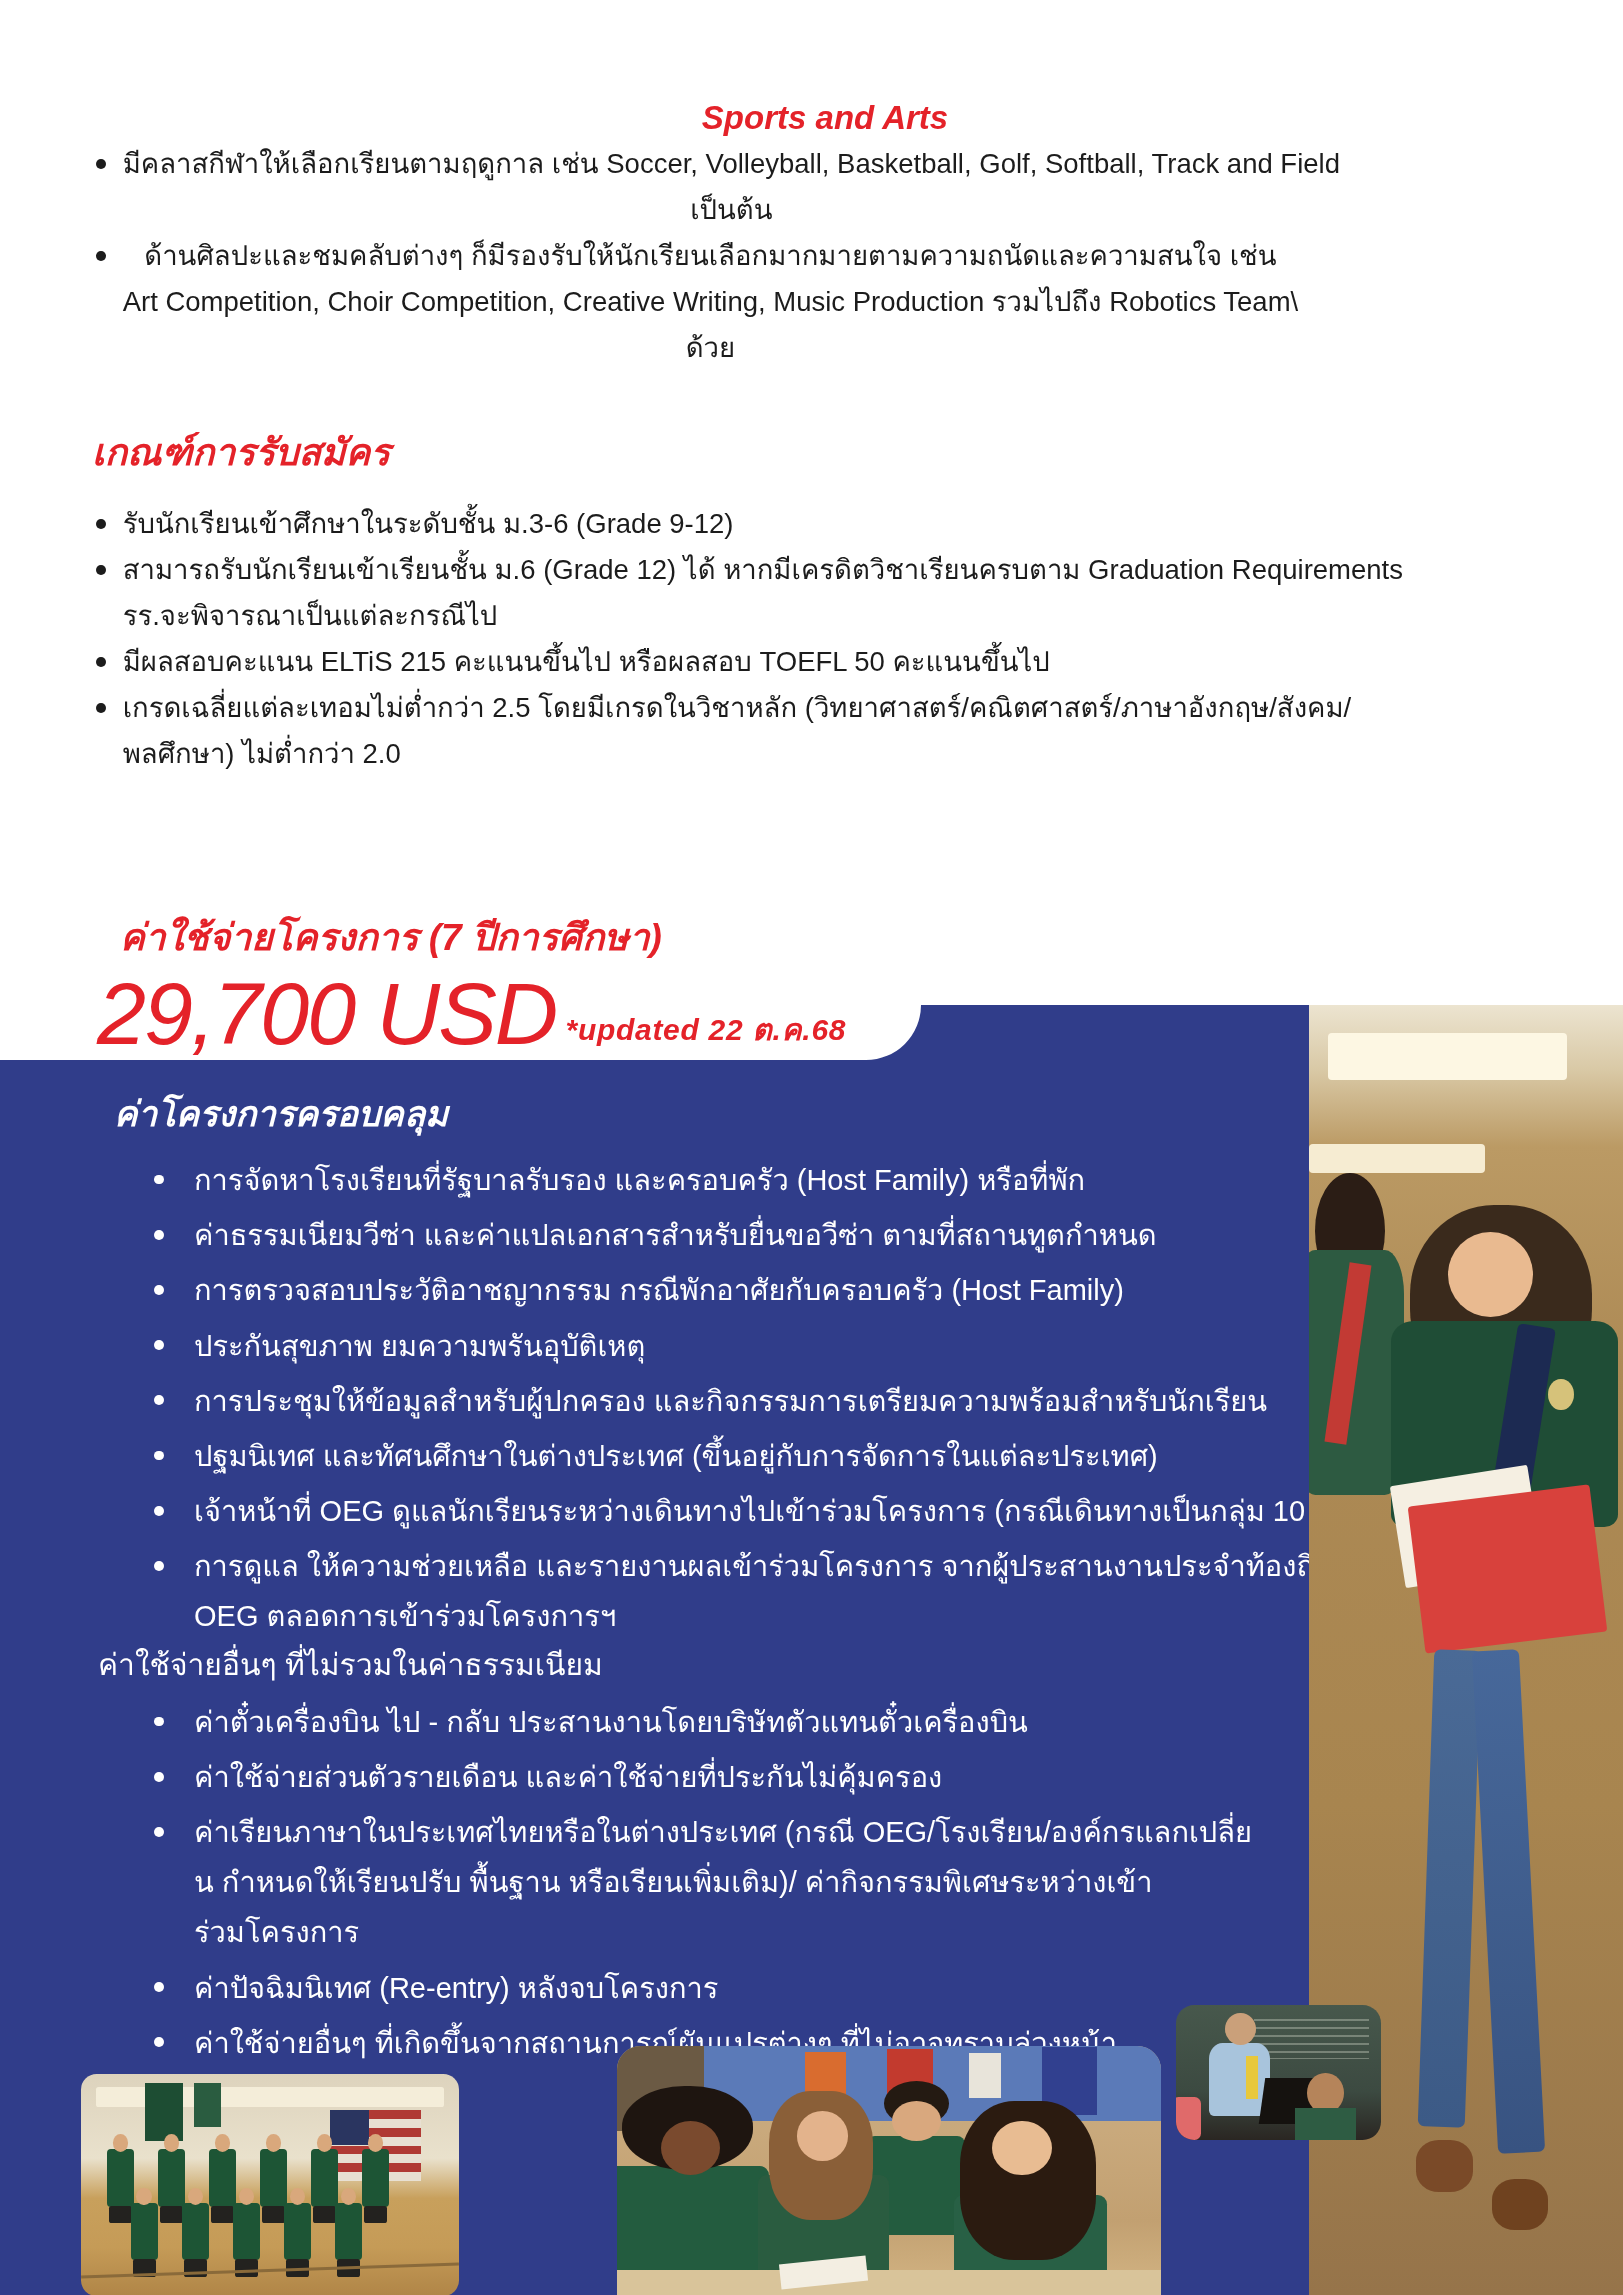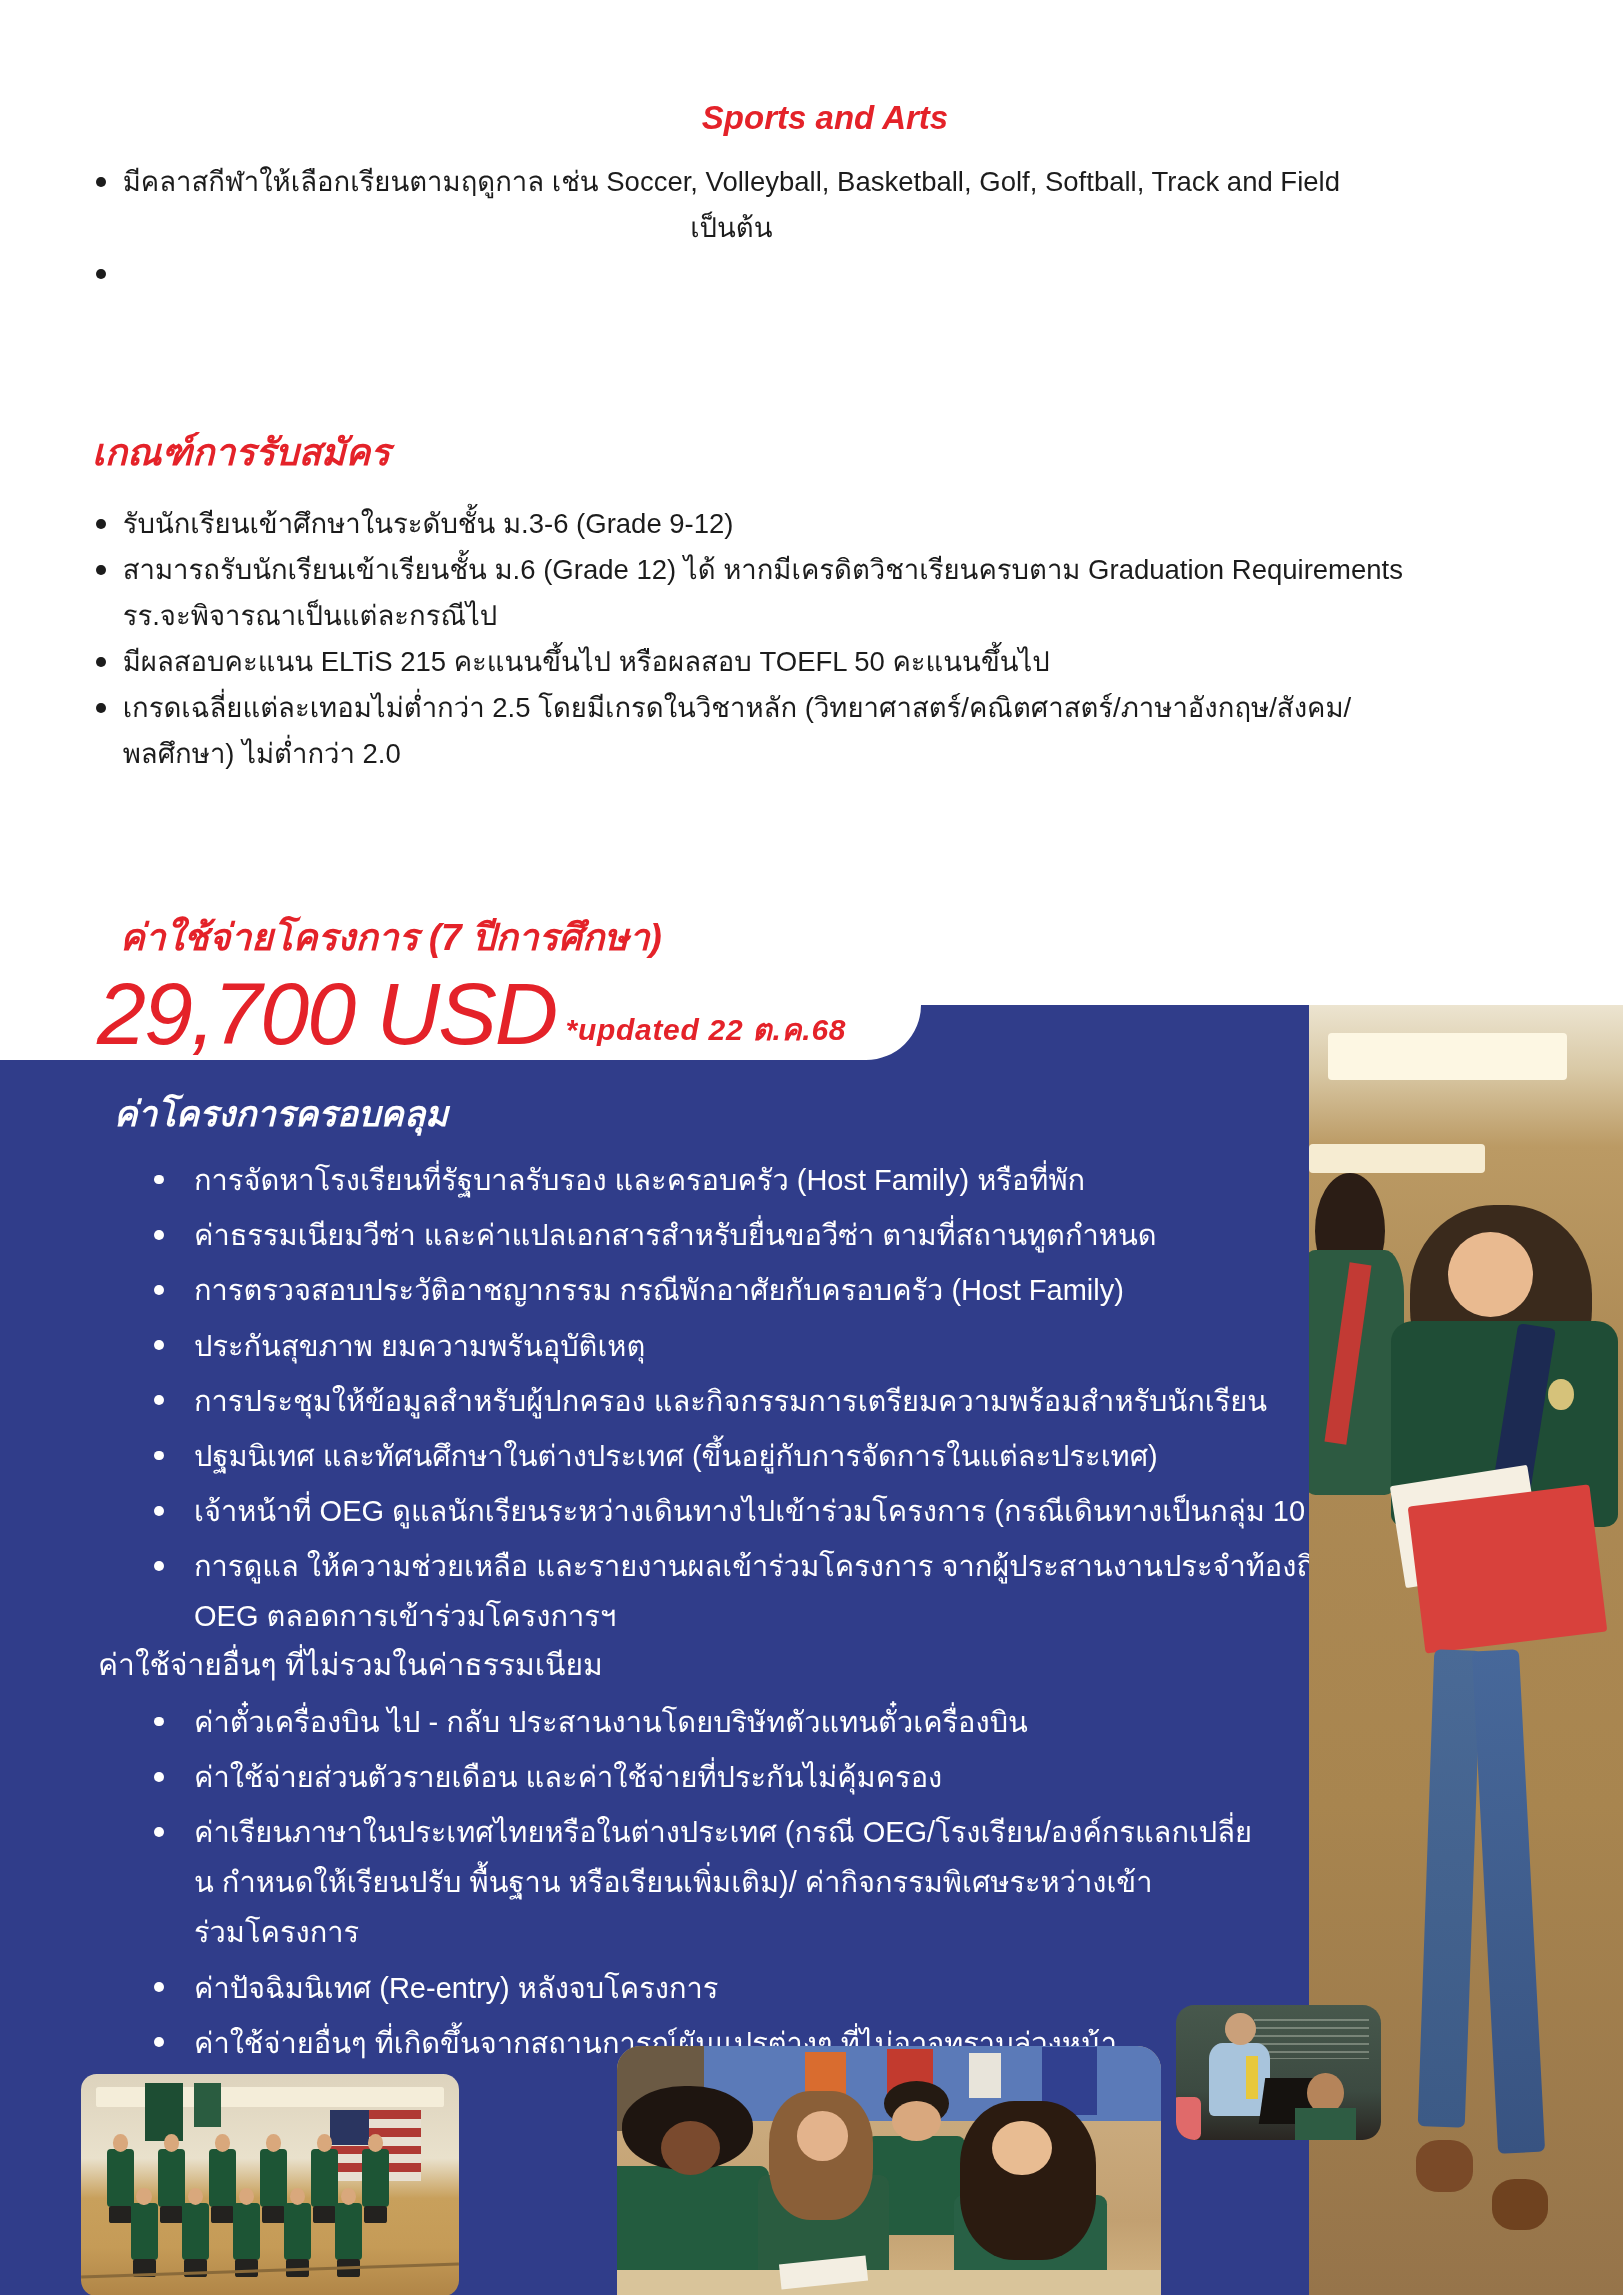"มีคลาสกีฬาให้เลือกเรียนตามฤดูกาล เช่น" .sports-sec .doc-list { margin-top: 22px -> 4px }
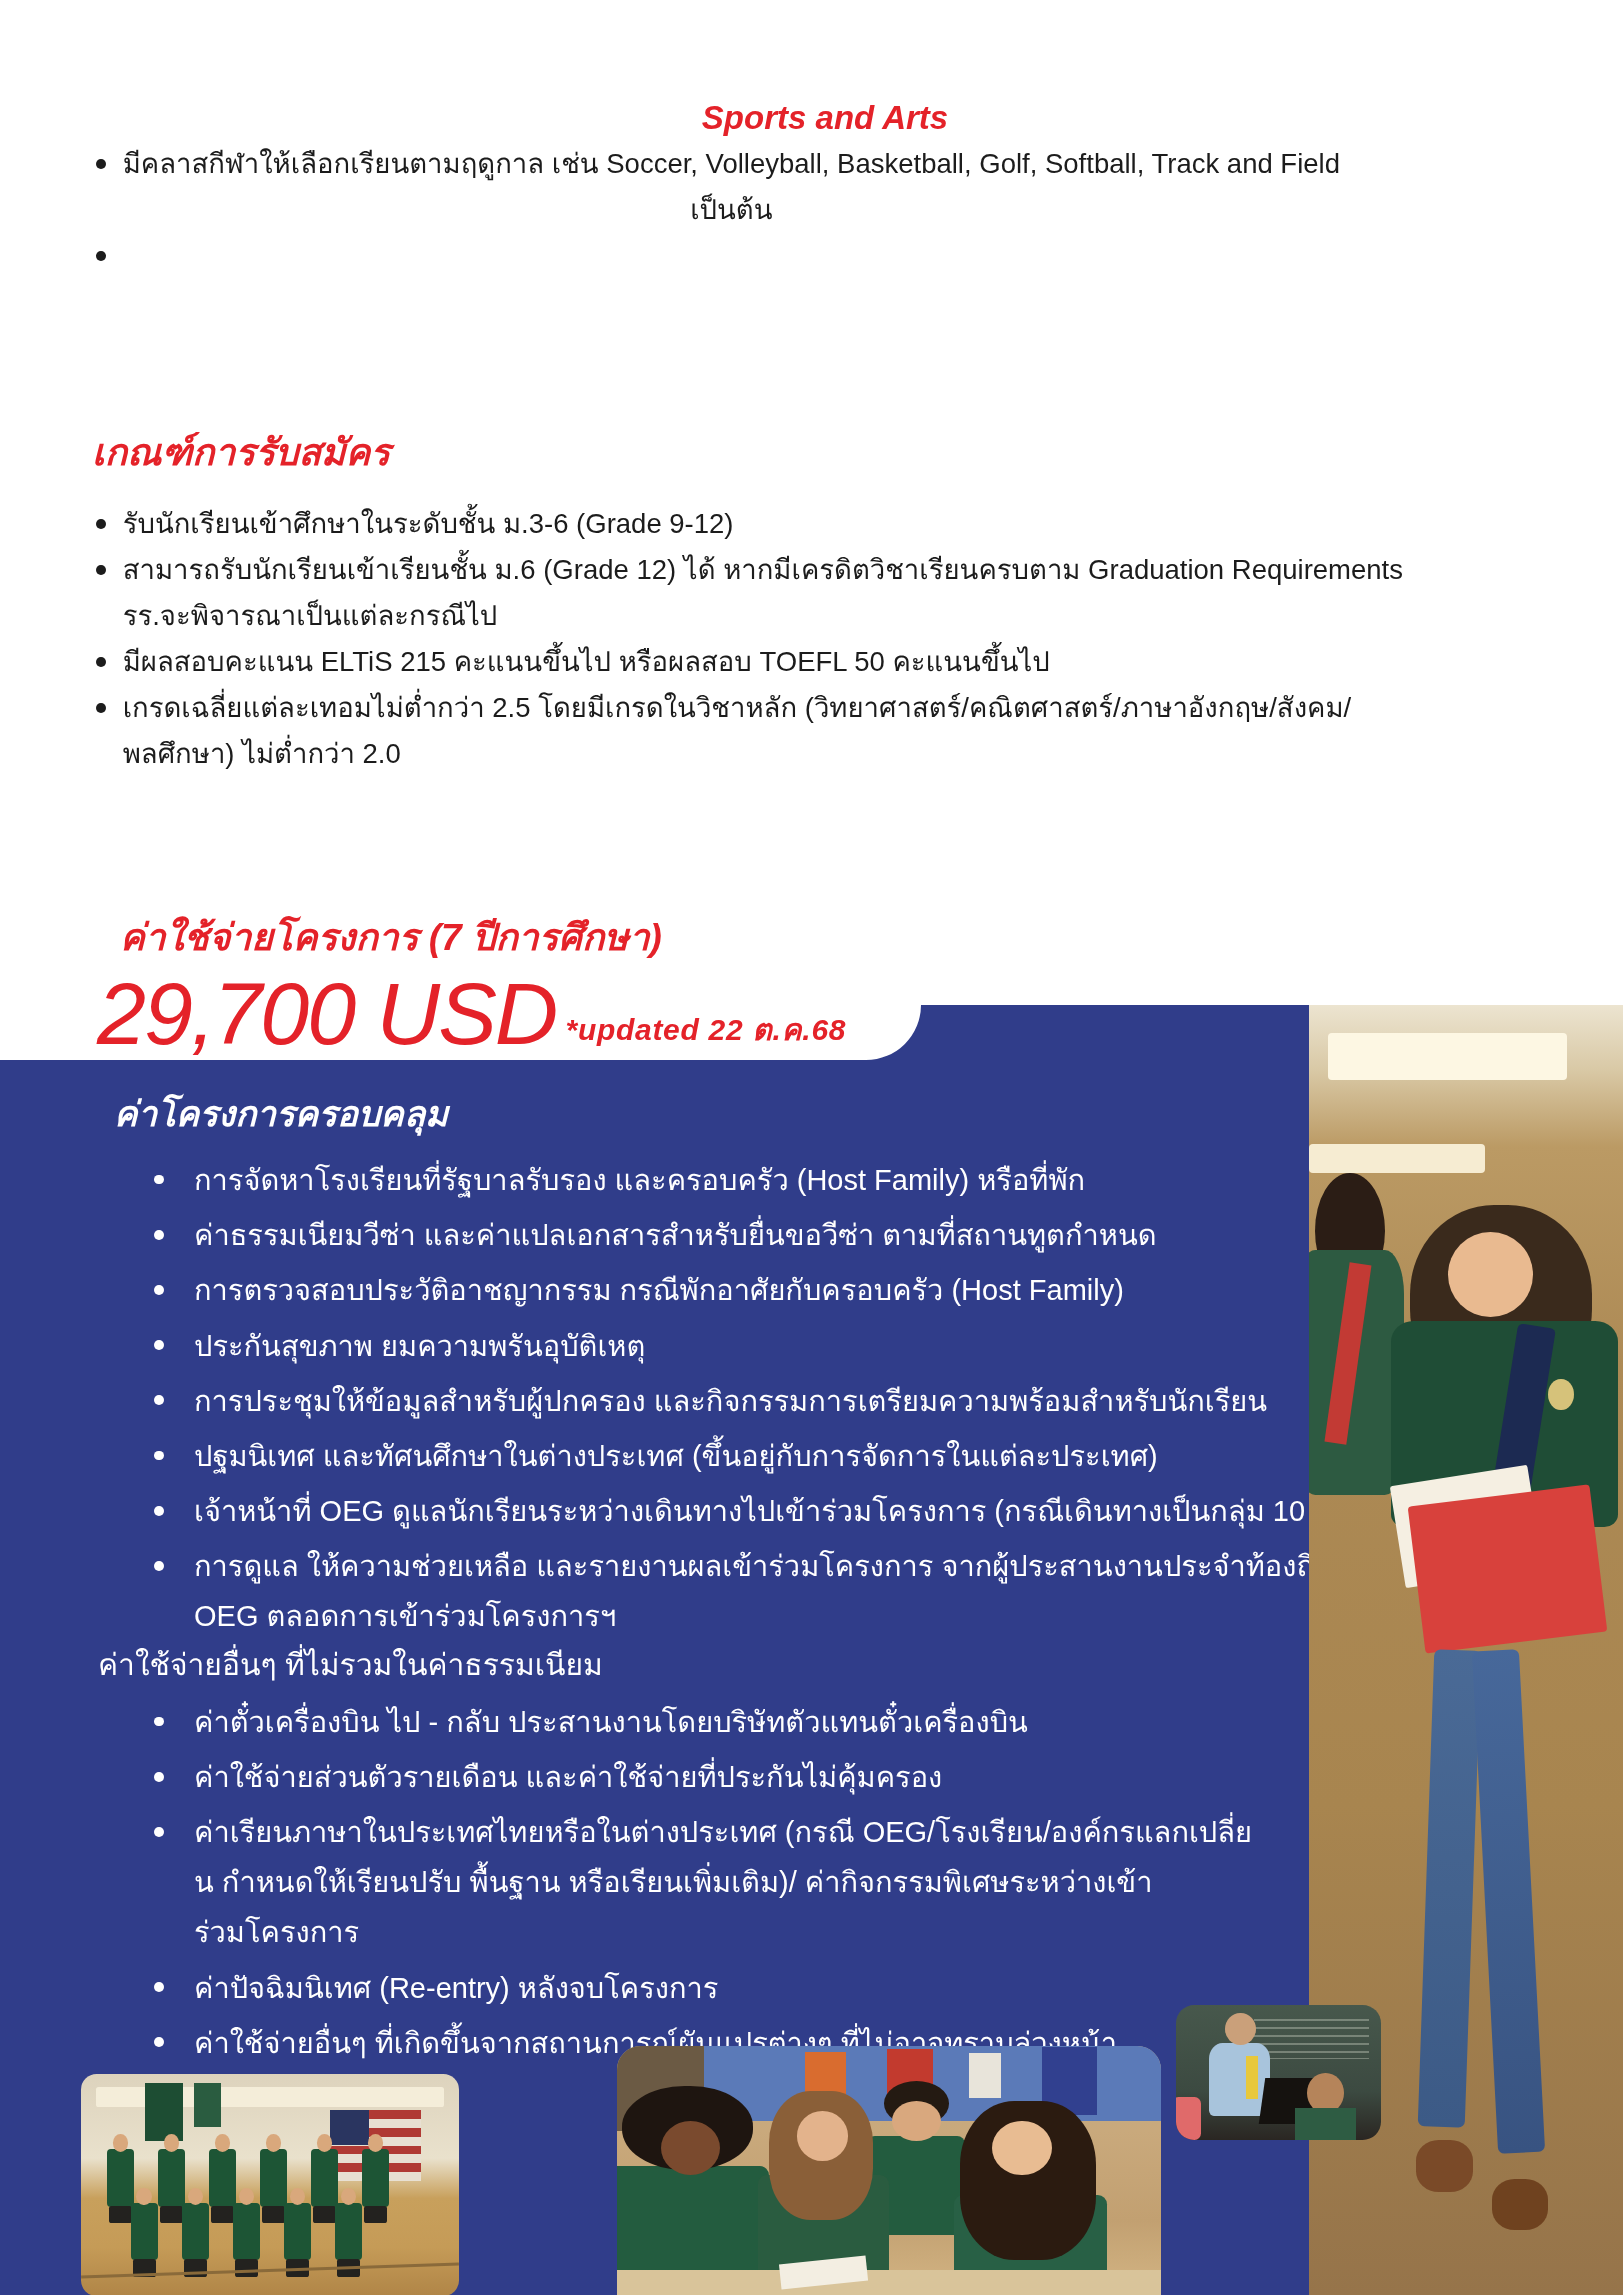"ด้านศิลปะและชมคลับต่างๆ" span.txt { html: none -> <span>ด้านศิลปะและชมคลับต่างๆ ก็มีรองรับให้นักเรียนเลือกมากมายตามความถนัดและความสนใจ เช่น Art Competition, Choir Competition, Creative Writing, Music Production รวมไปถึง Robotics Team\ ด้วย</span> }
